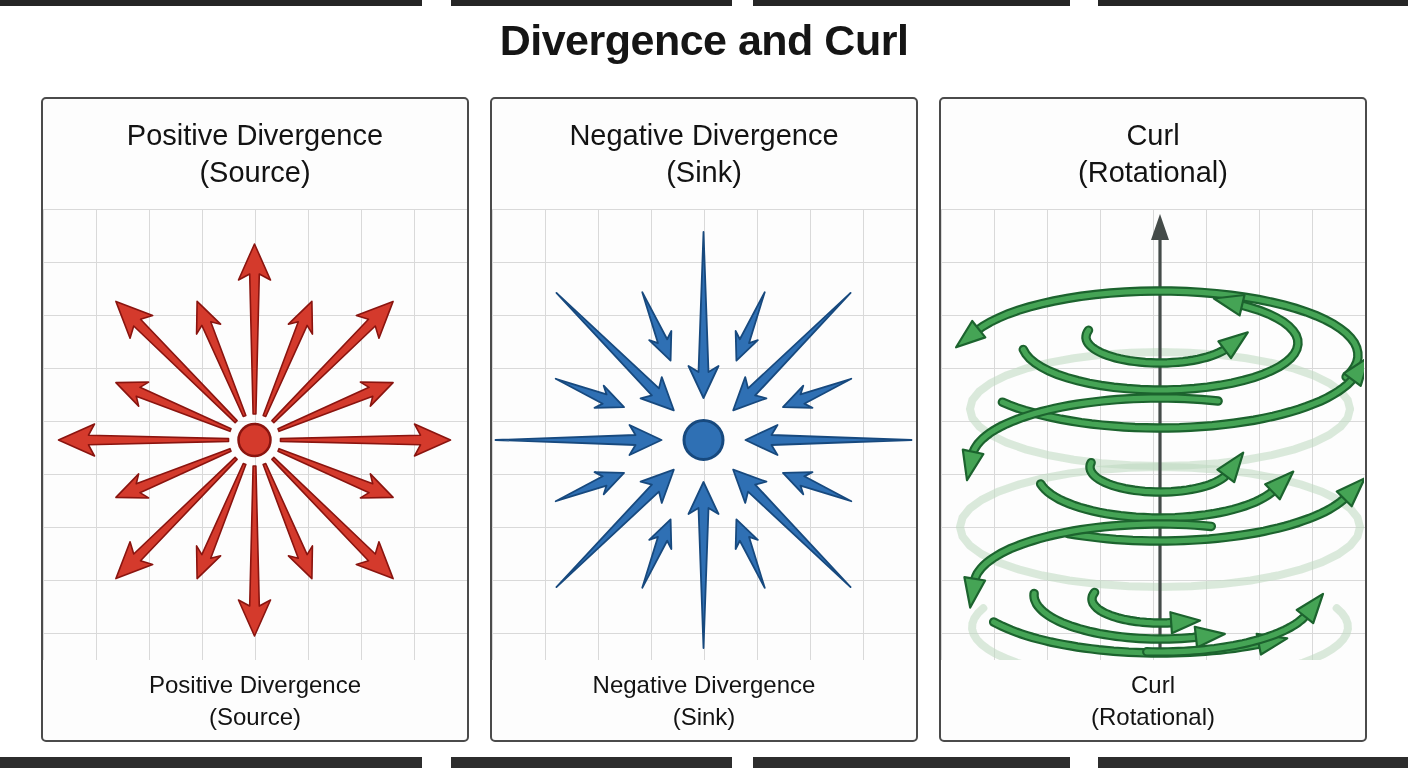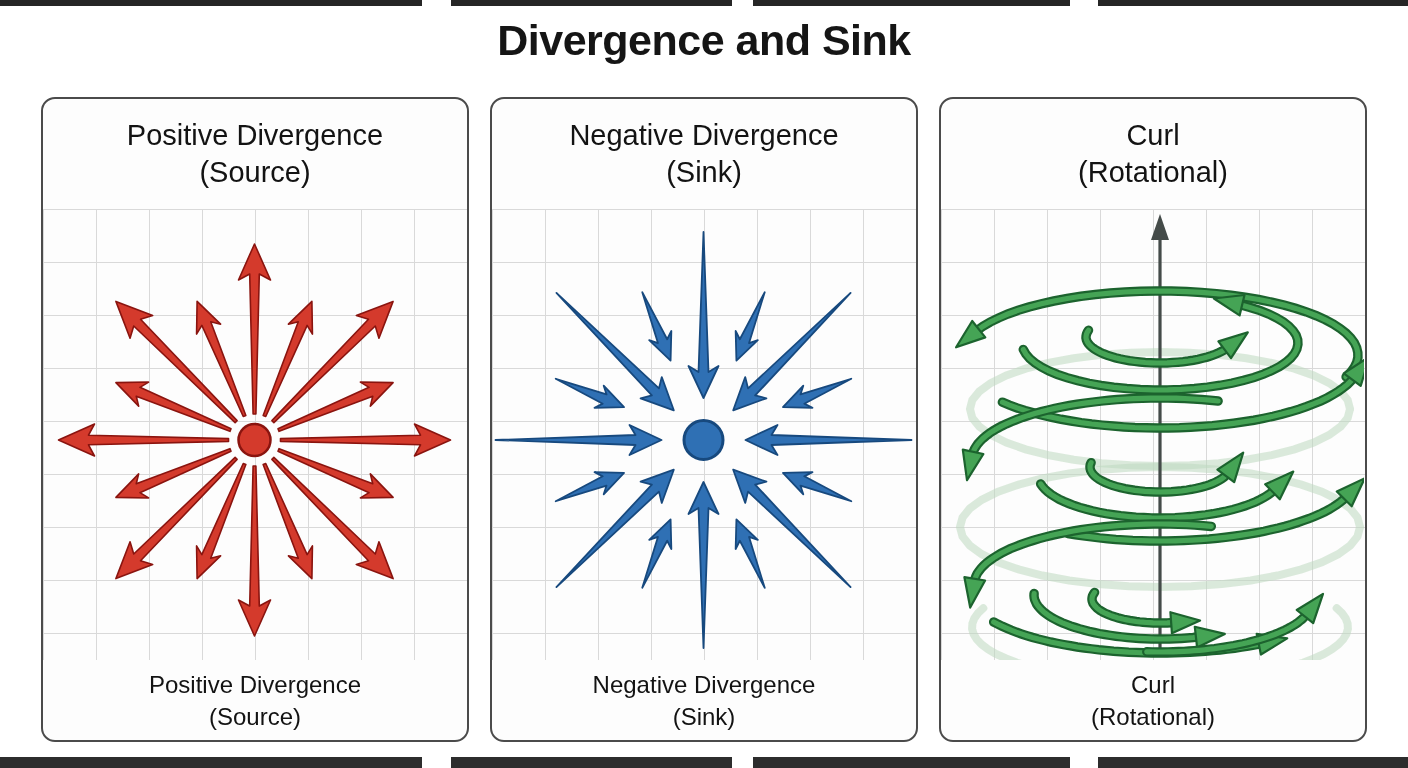"Divergence and Sink" h1.title { text: Sink -> Curl }
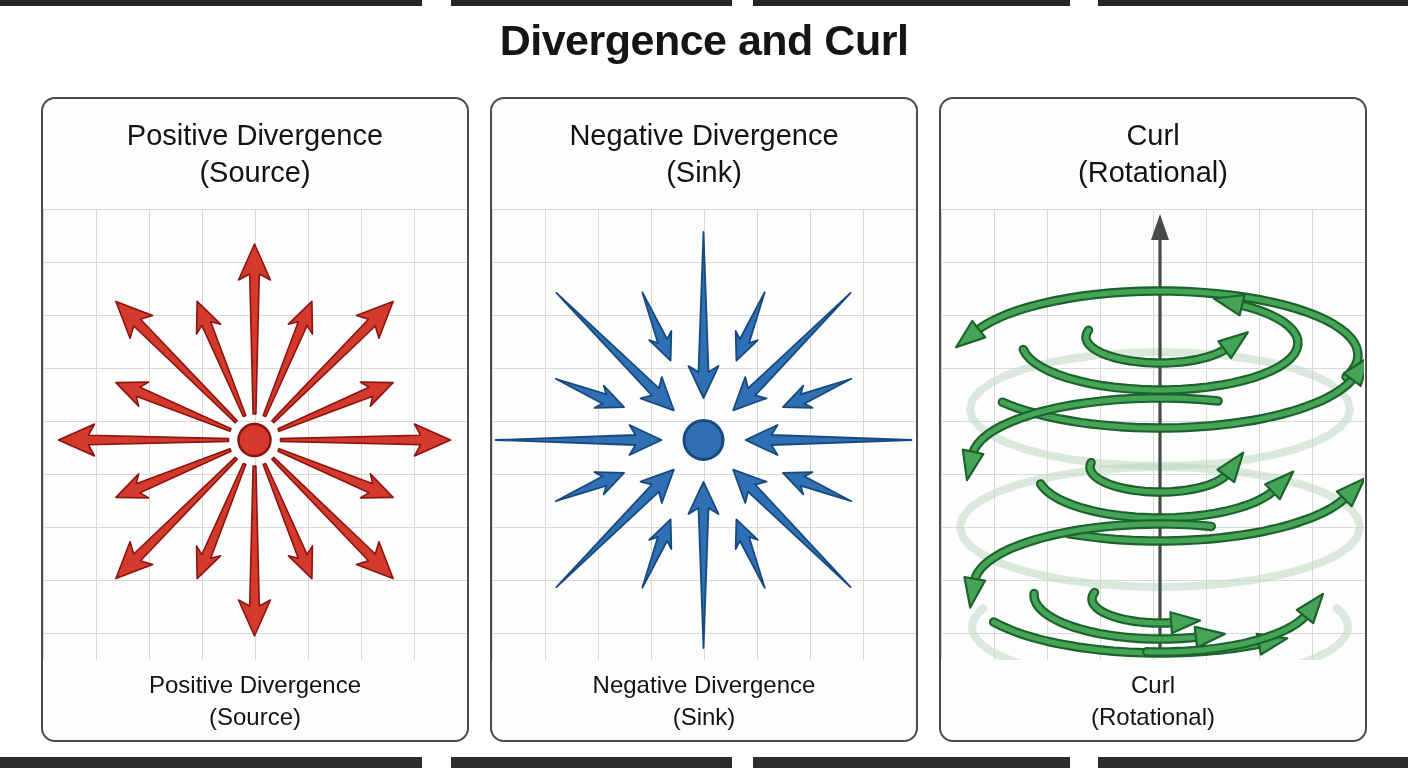"Positive Divergence" .panel { border-radius: 14px -> 5px }
